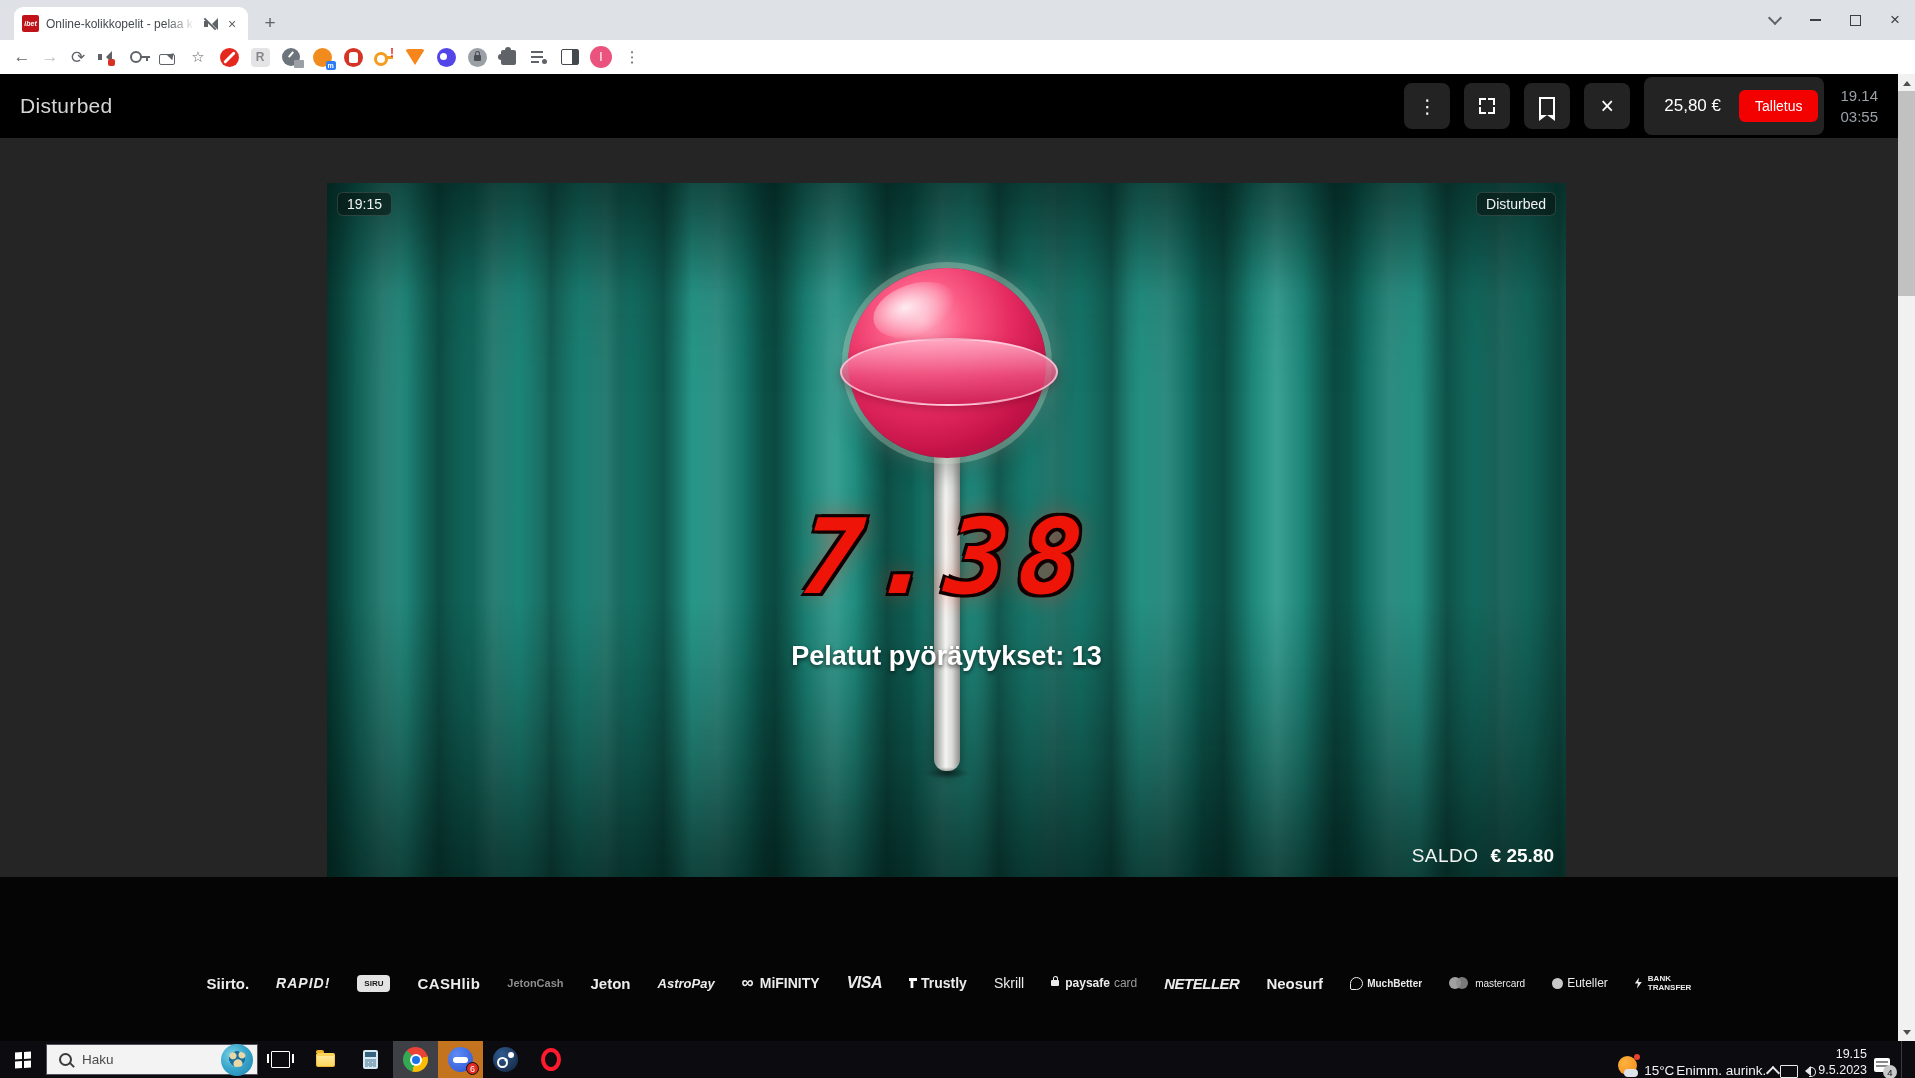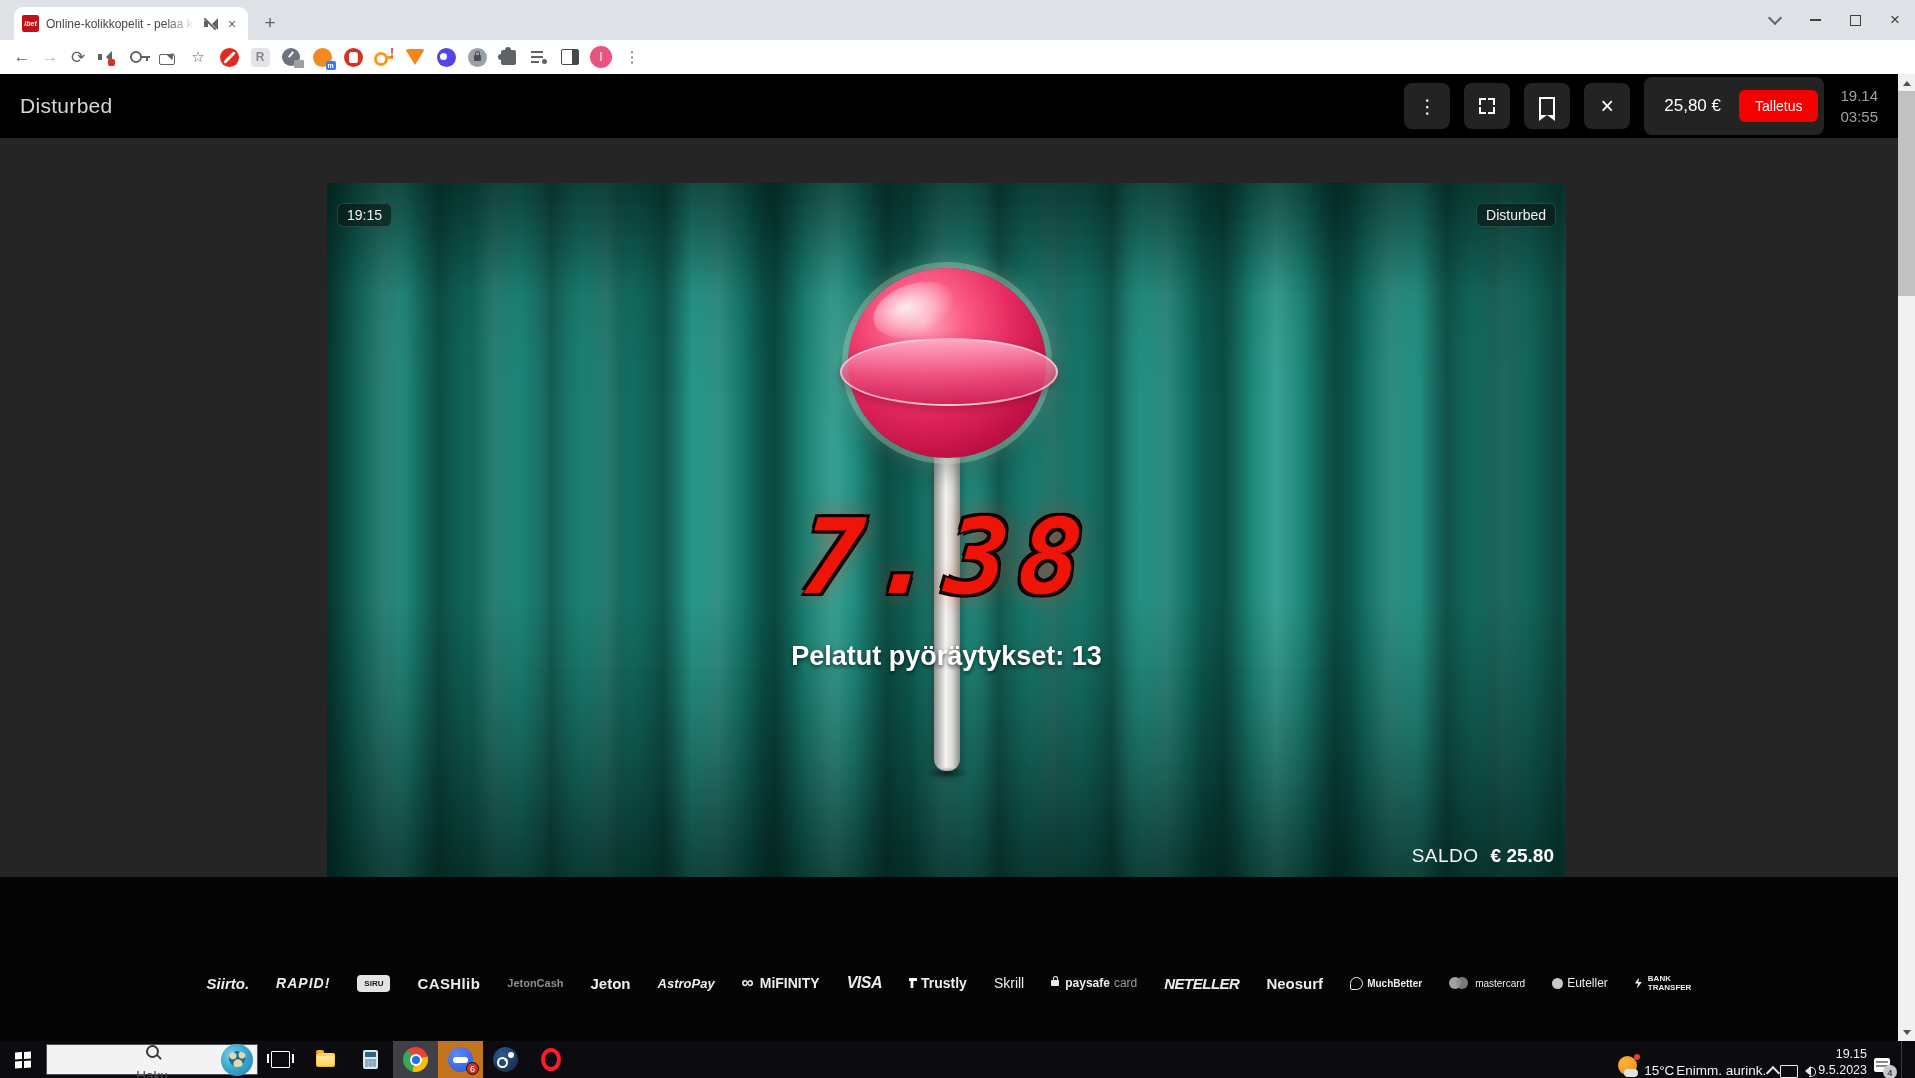"19:15" .g-badge { top: 20px -> 9px }
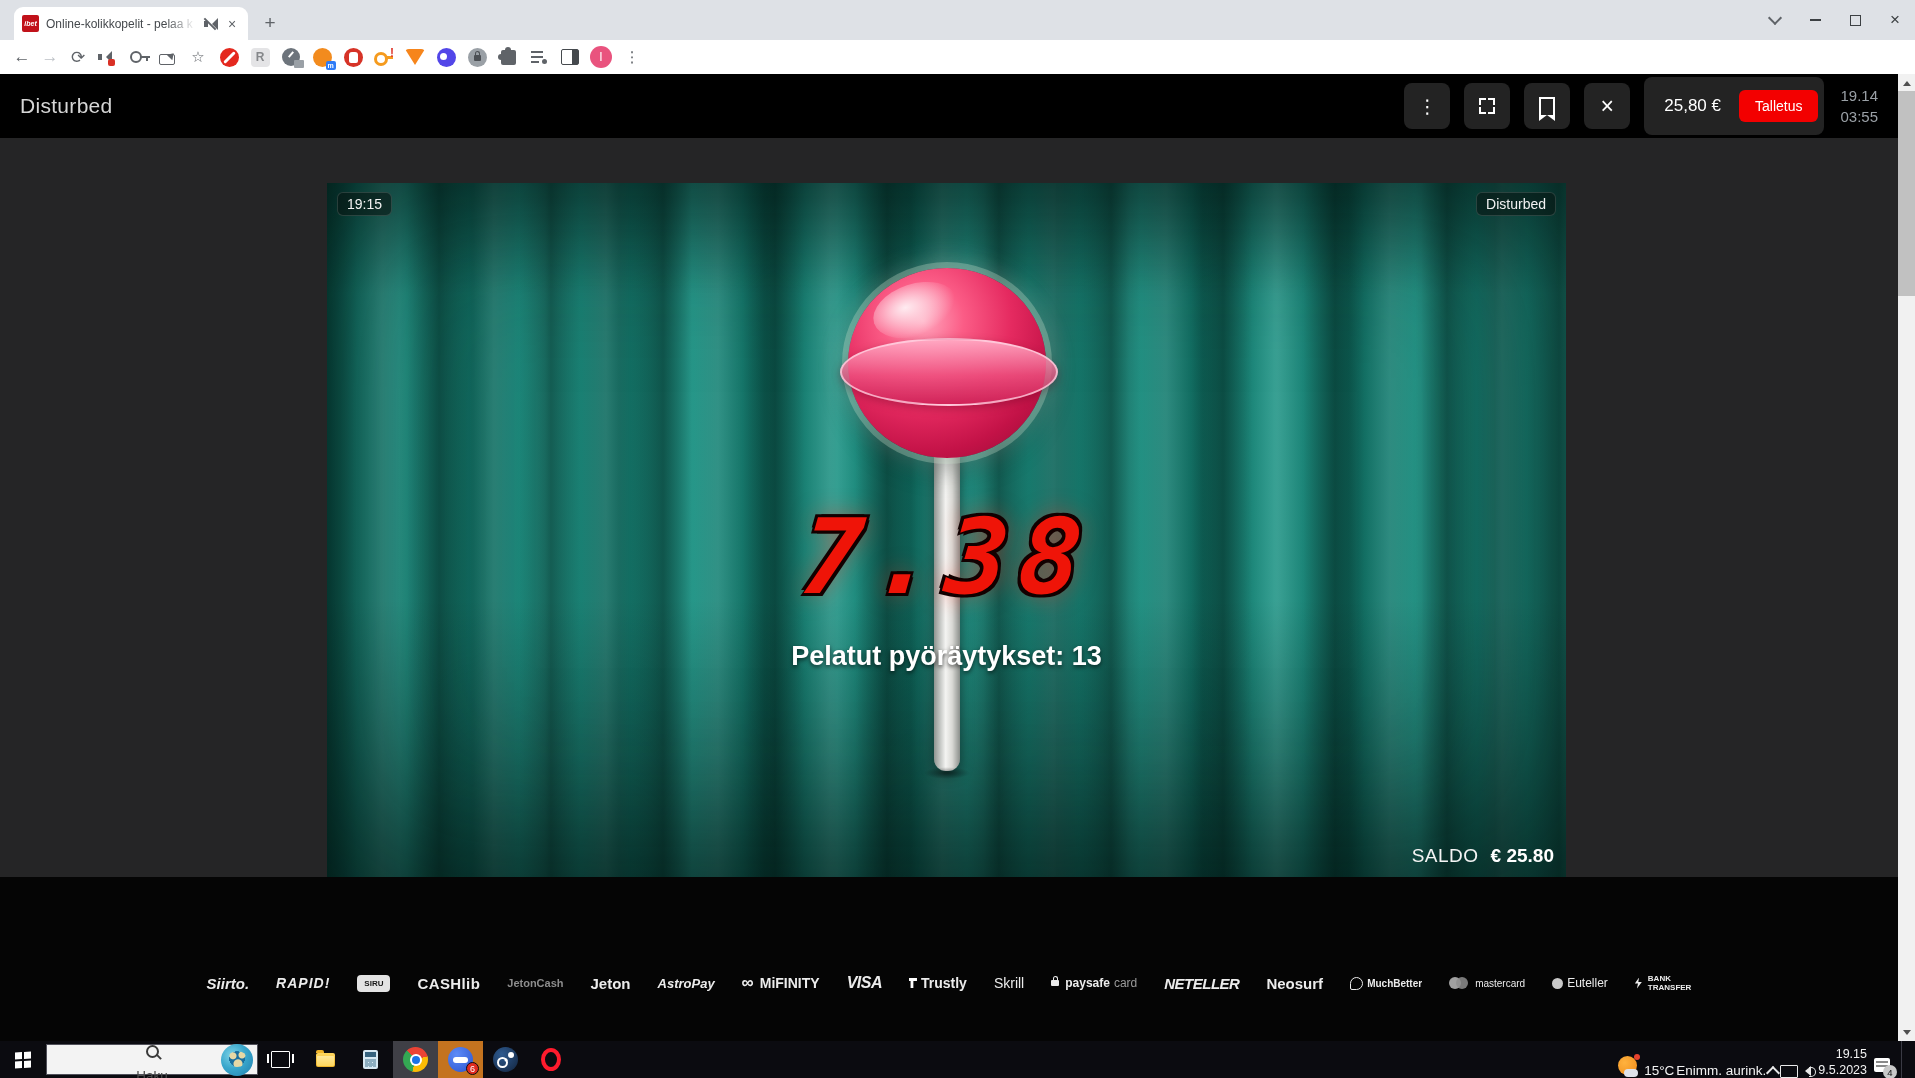"Siirto." .pm-siirto { font-style: italic -> none }
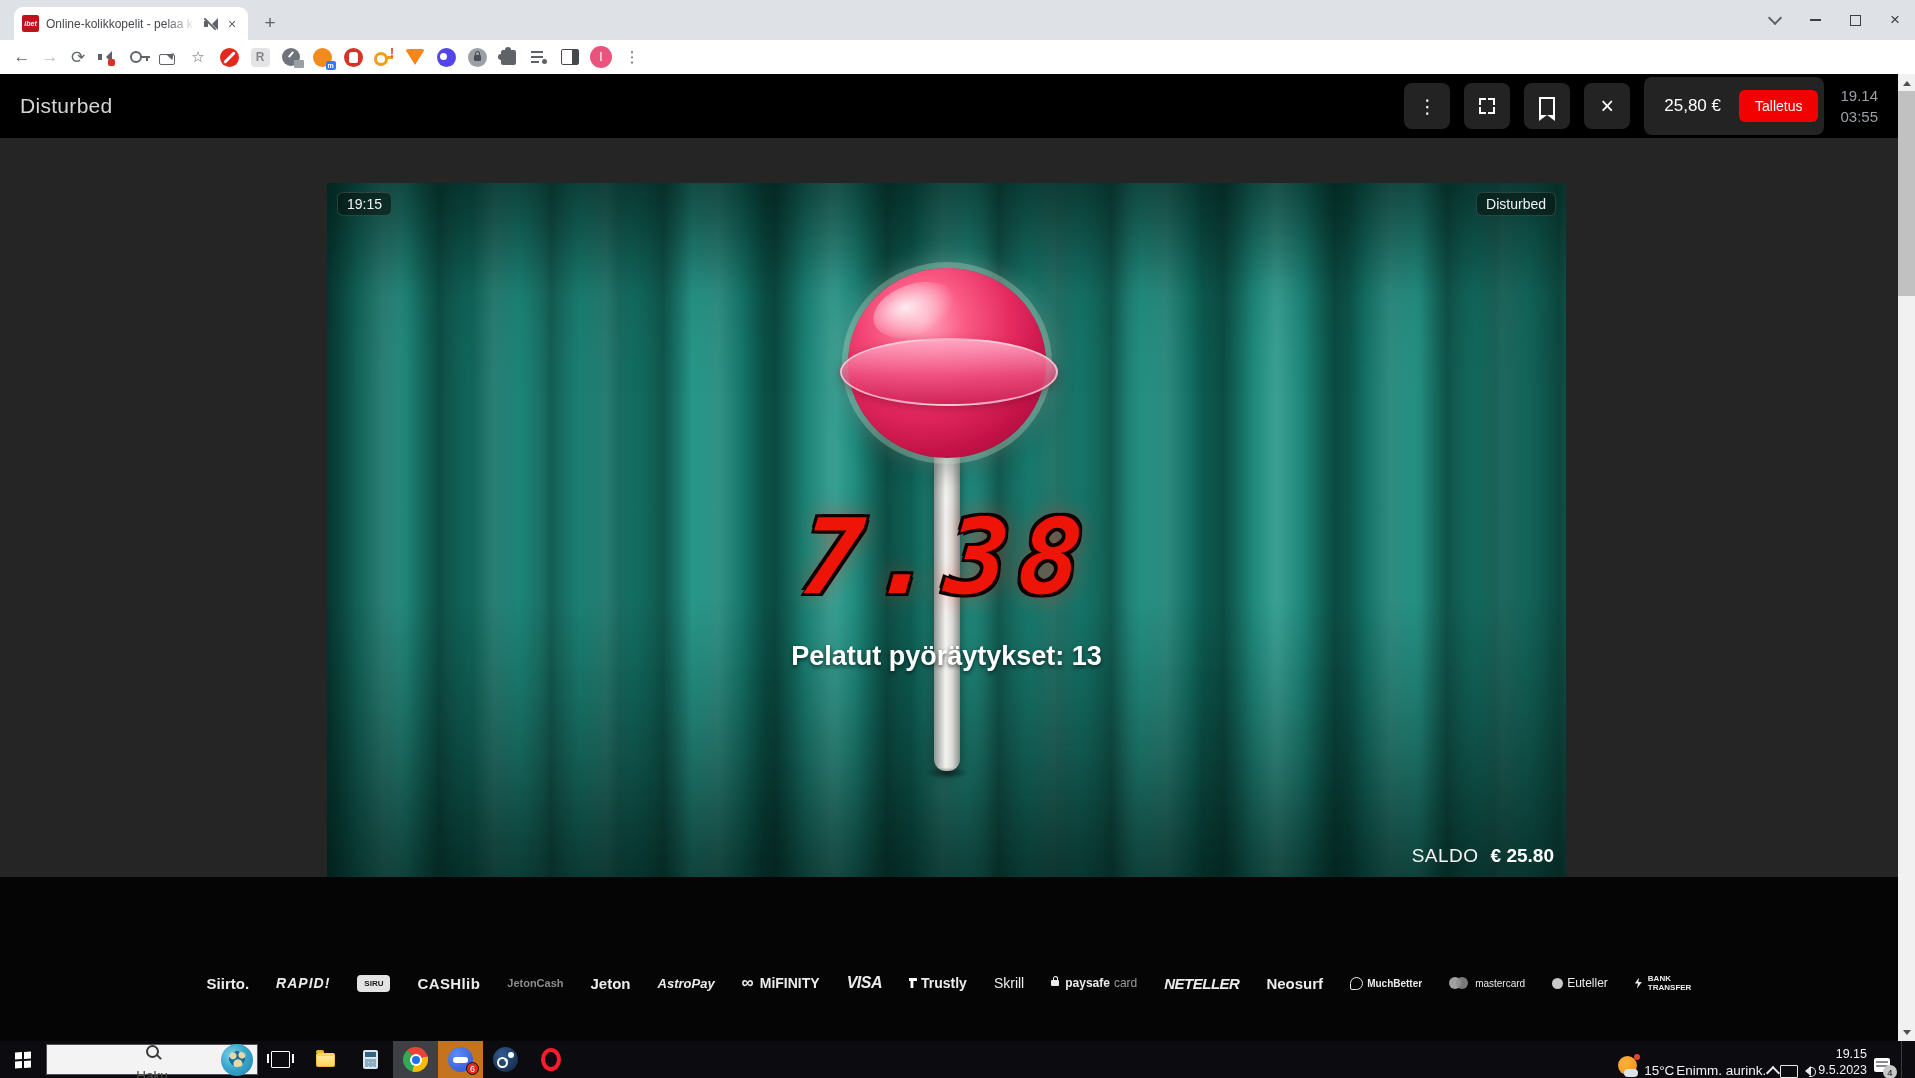"Haku" .searchbox { flex-direction: column -> none }
